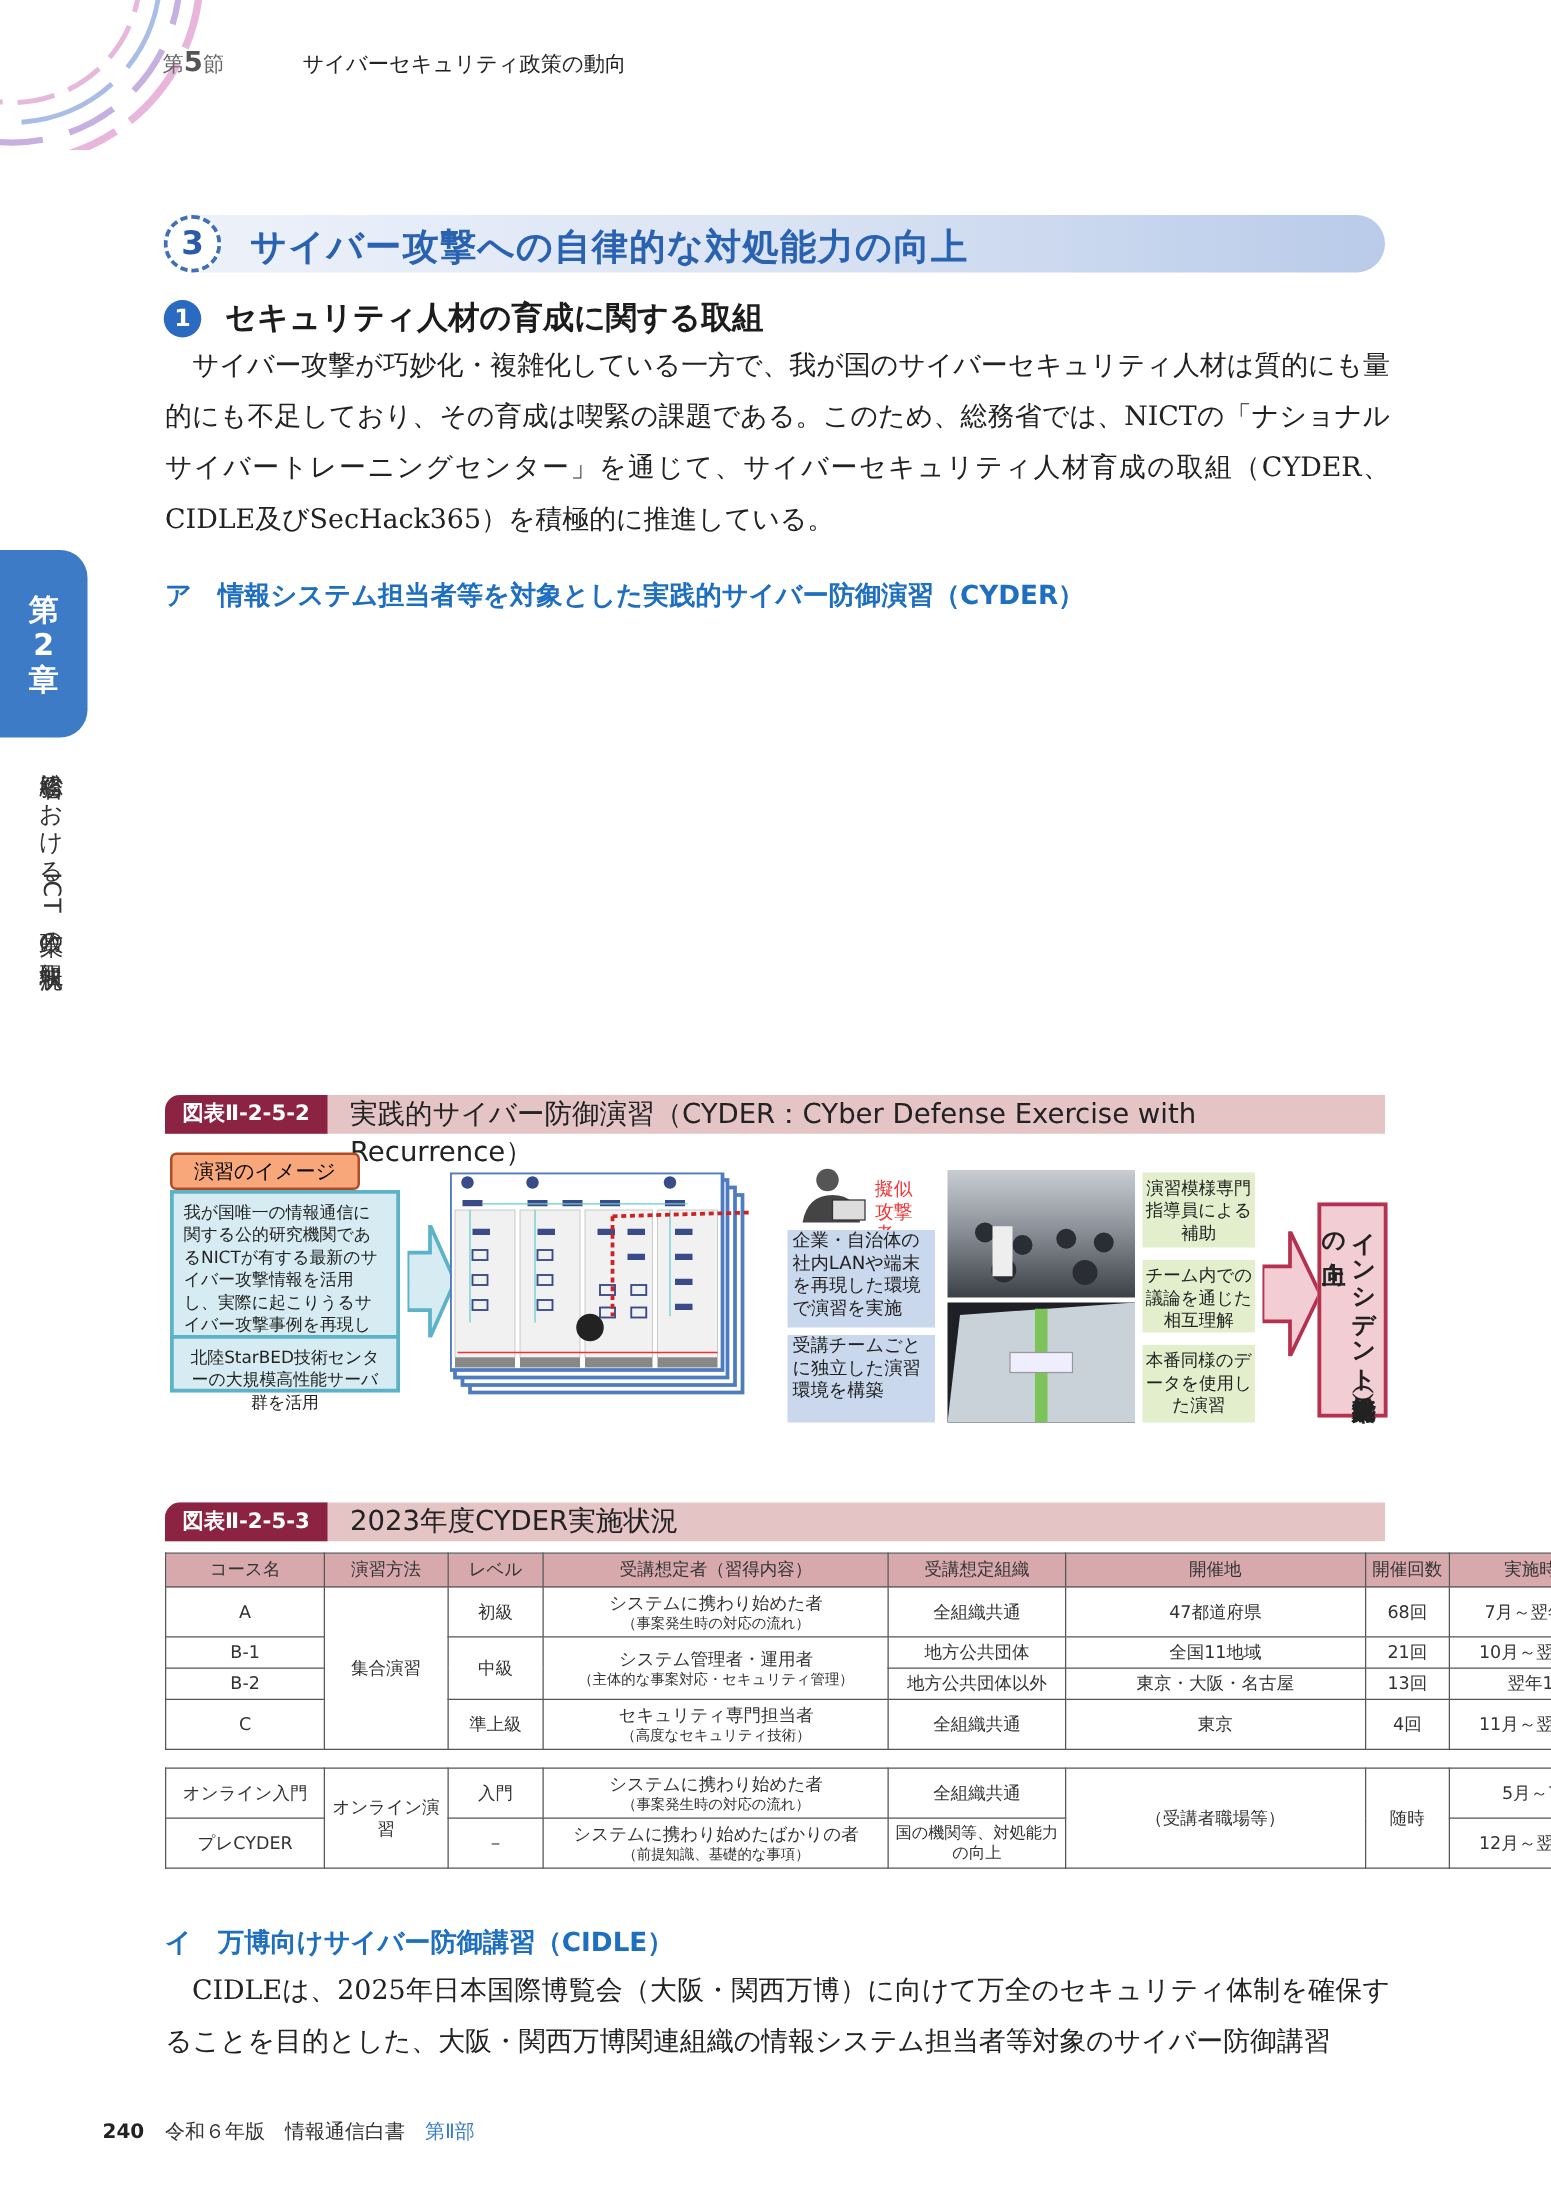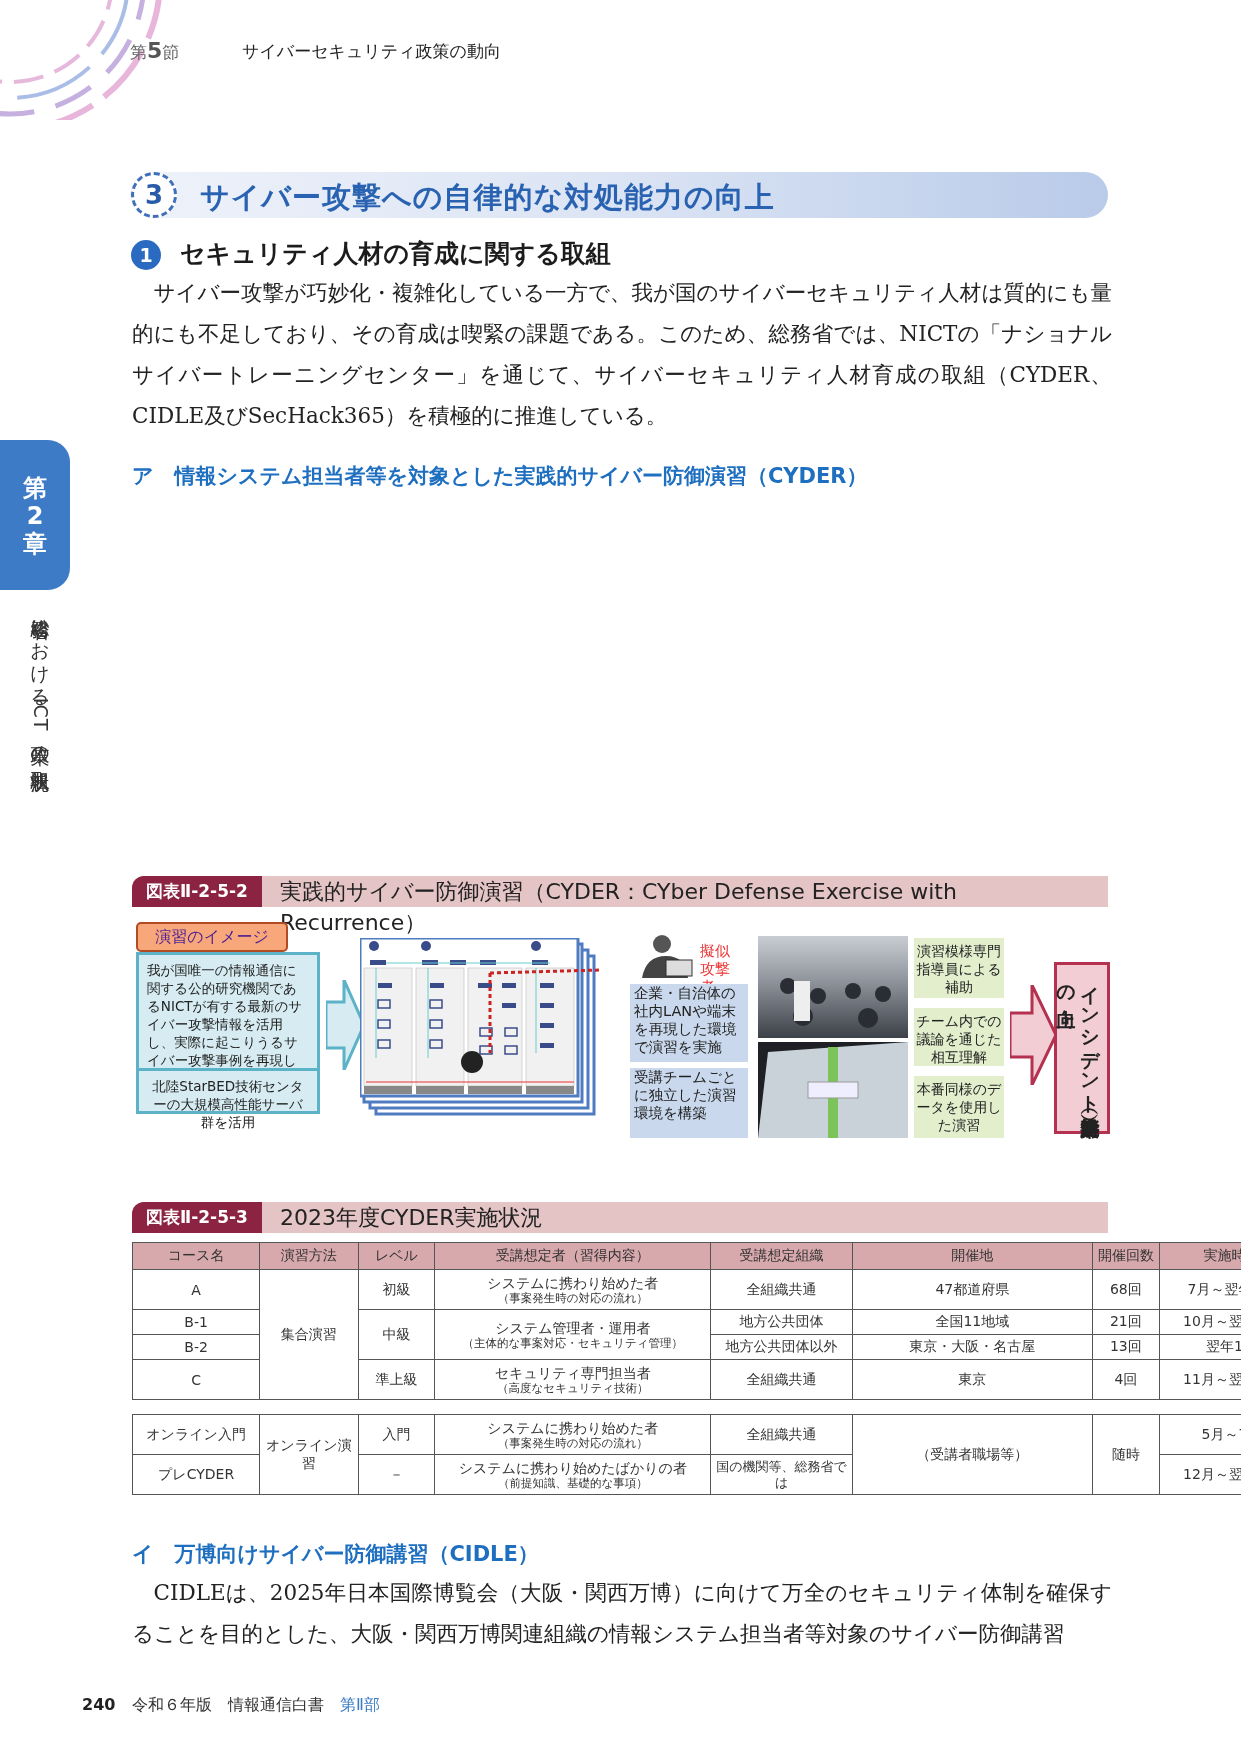"演習のイメージ" .img-tag { color: #4c1d95 -> #000000 }
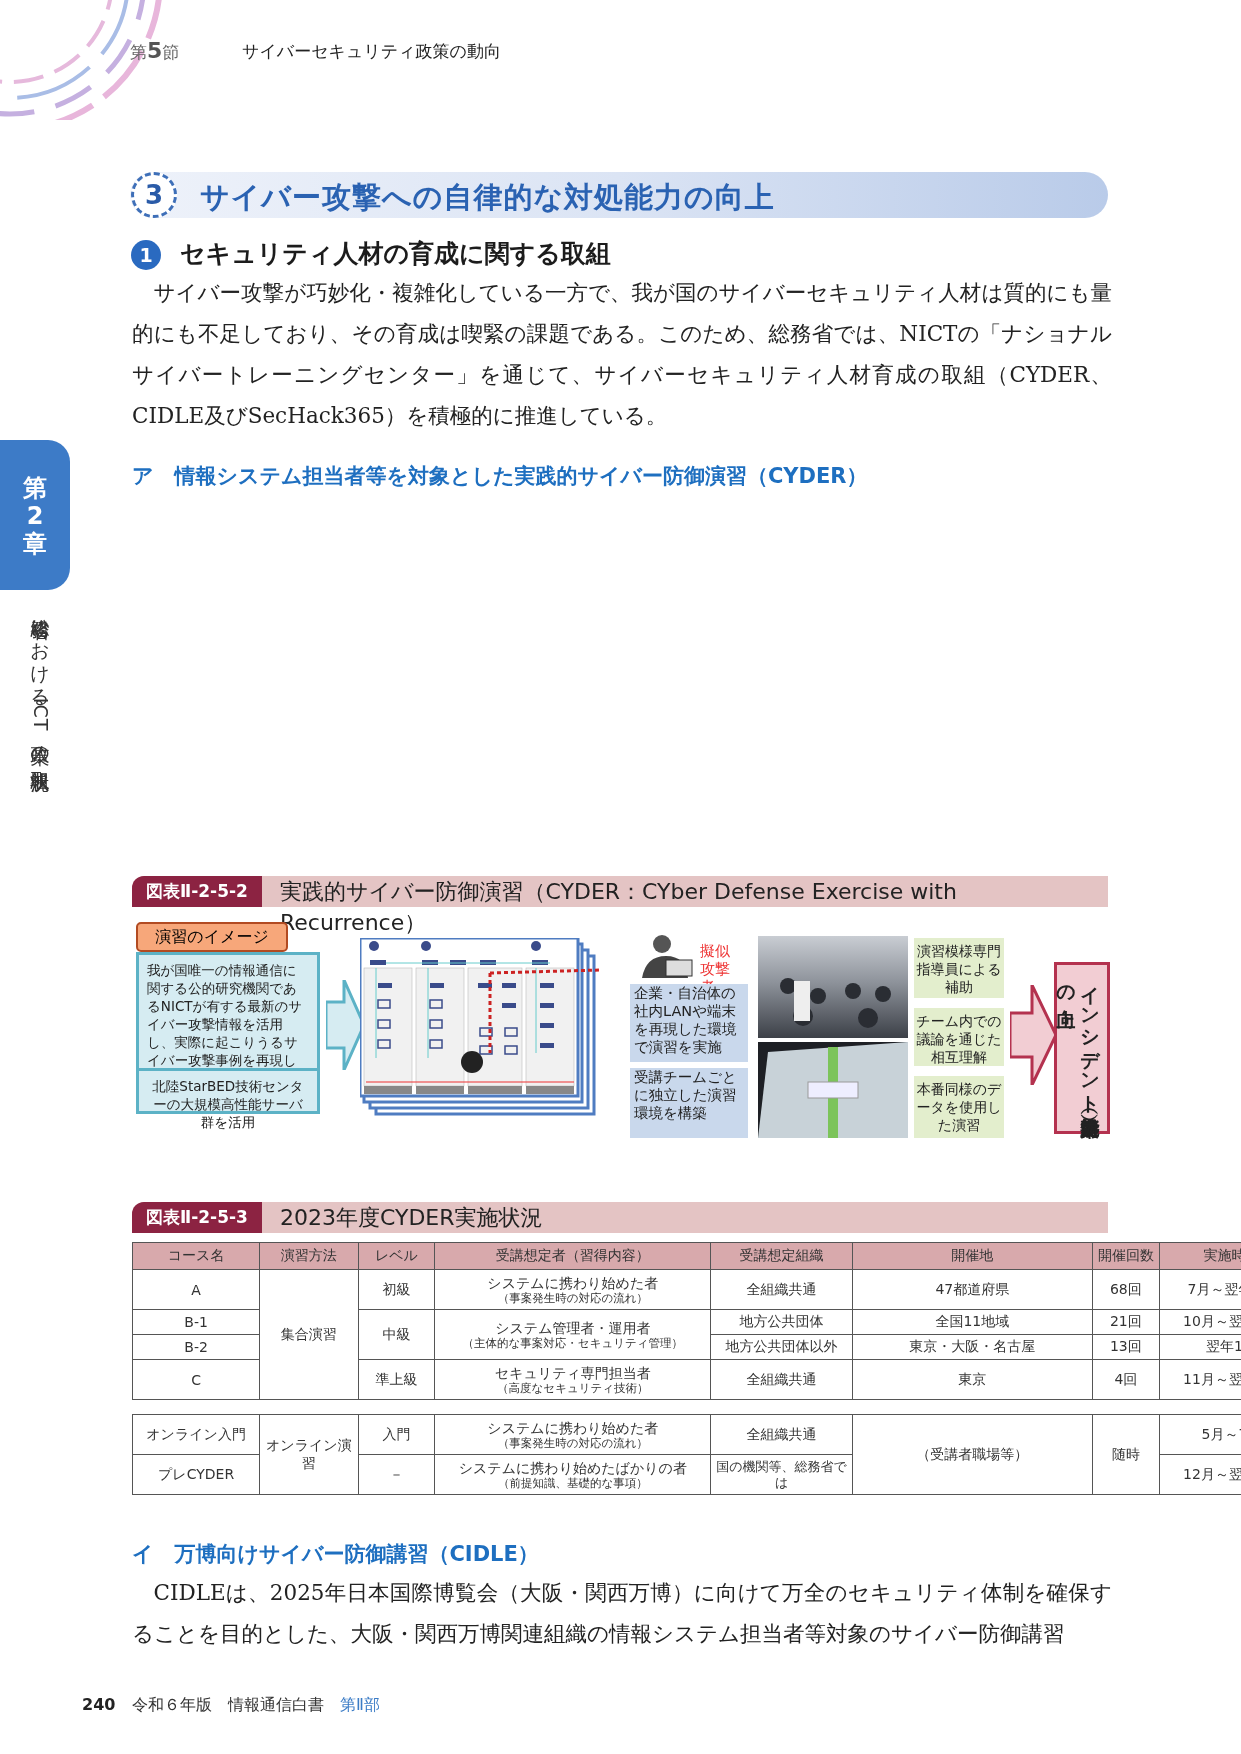"国の機関等、総務省では" td { text: 総務省では -> 対処能力の向上 }
